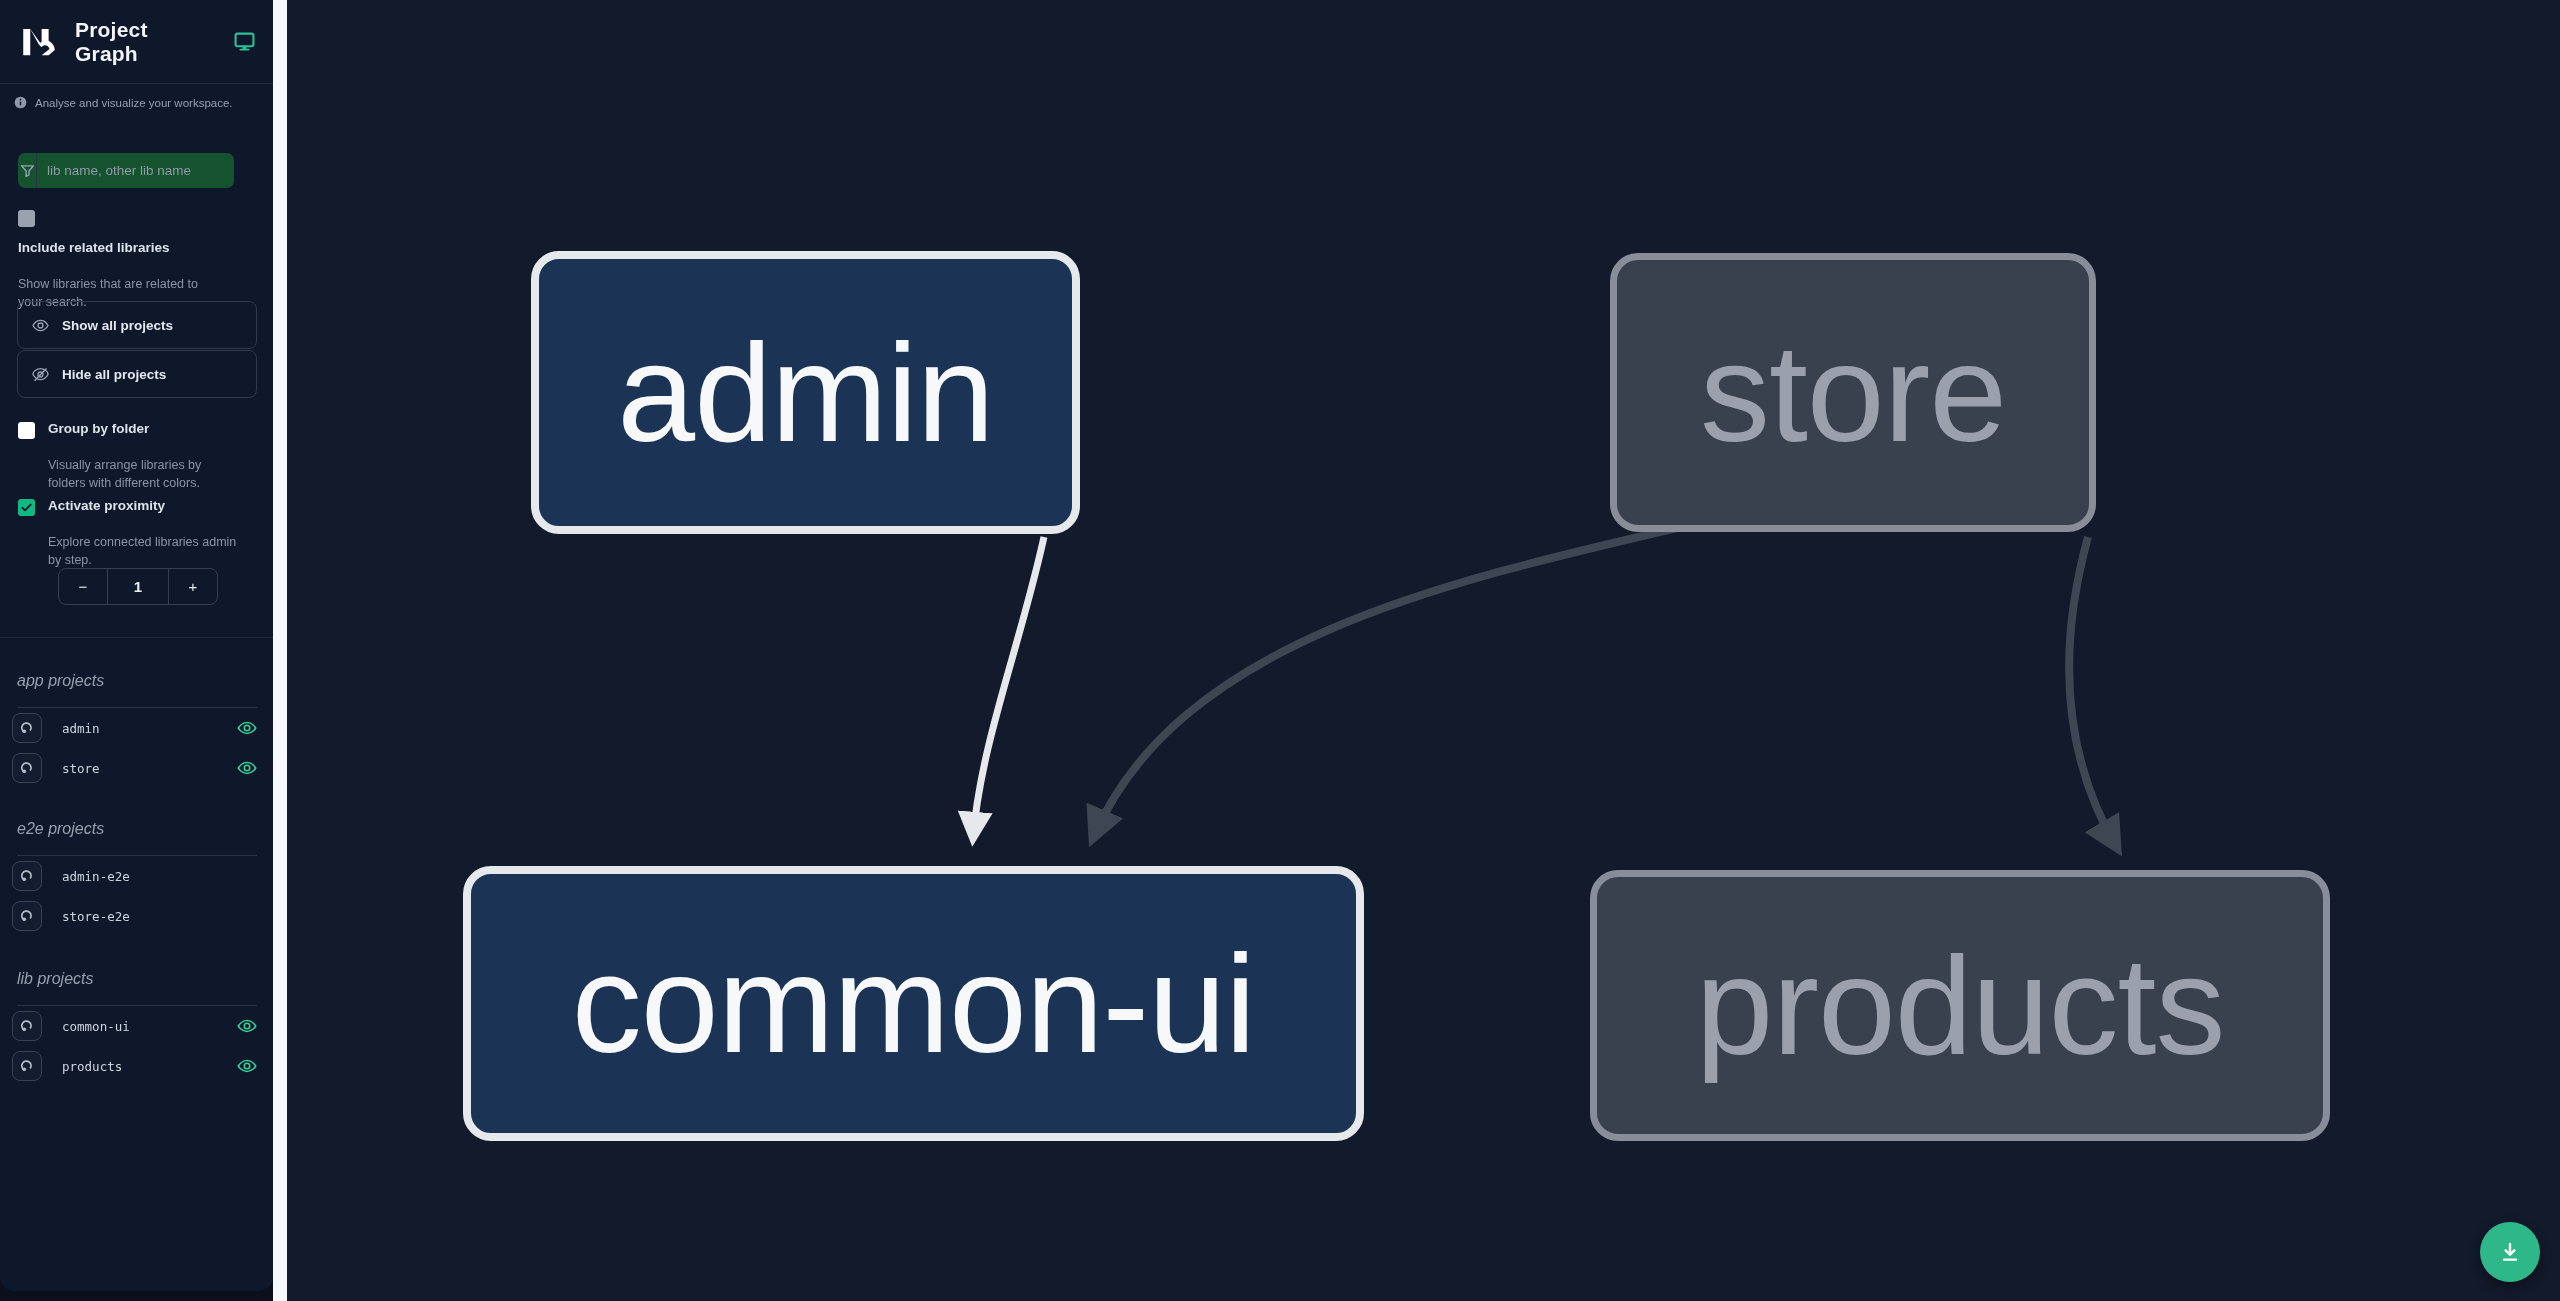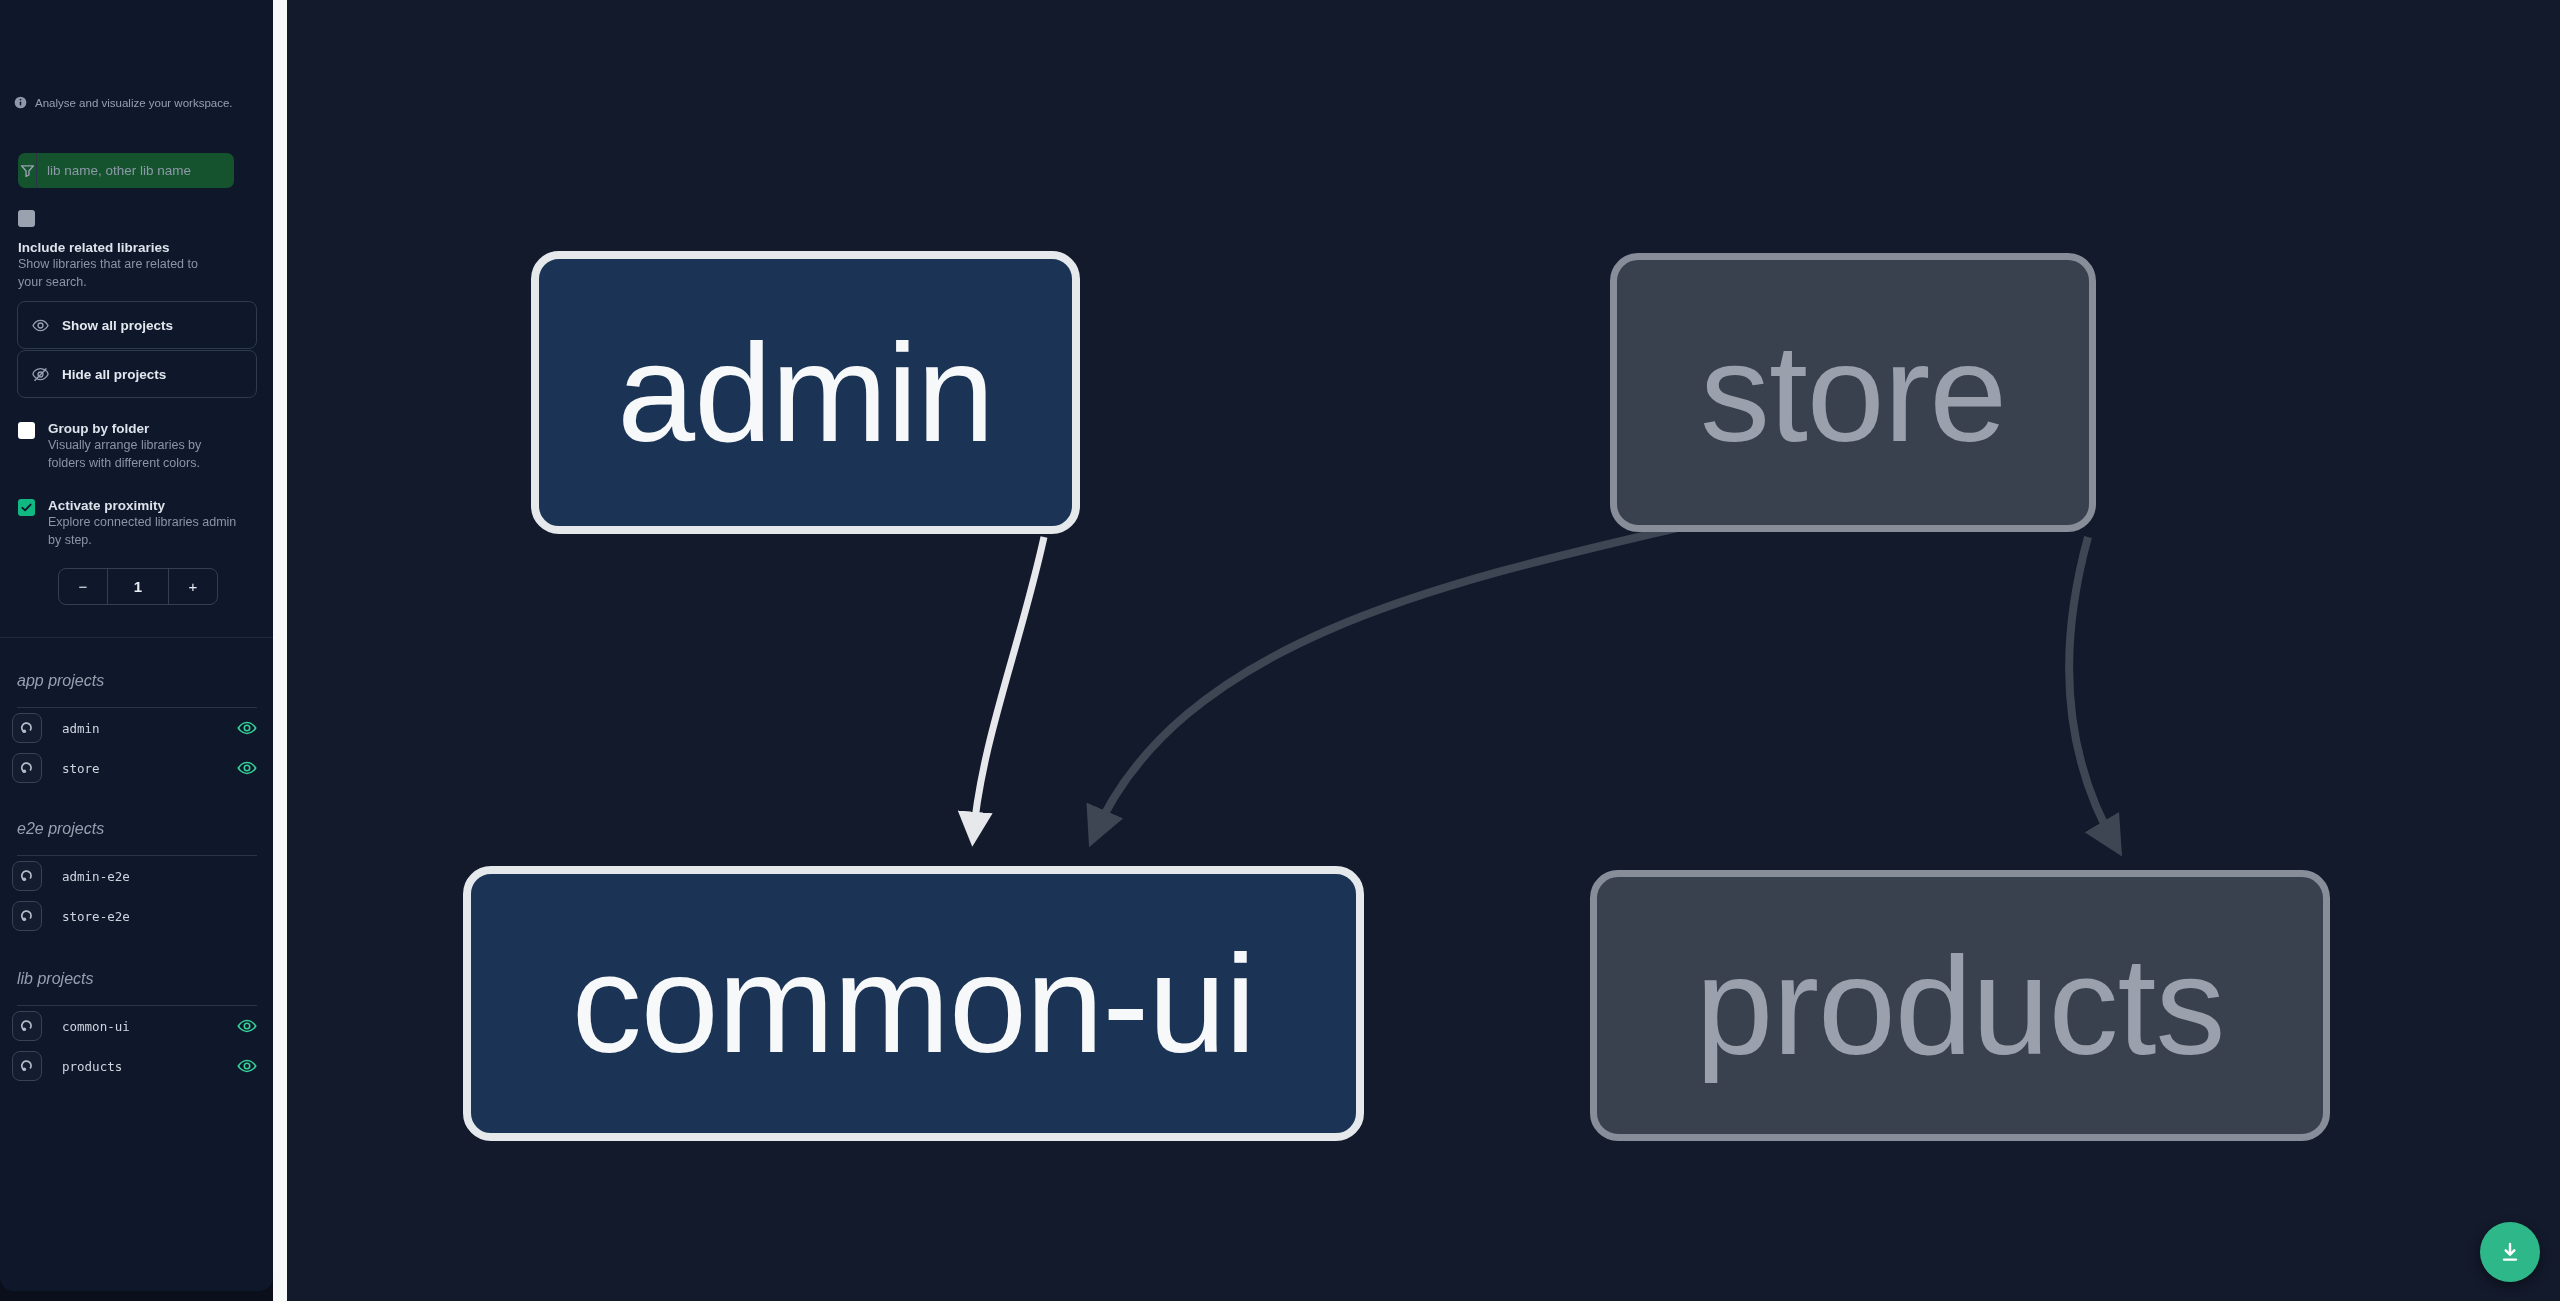"Project Graph" div.brand { html: none -> <div> <span> <svg> <path></path> <path></path> </svg> </span> <span>Project Graph</span> <span> <svg> <rect></rect> <rect></rect> <rect></rect> </svg> </span> </div> }
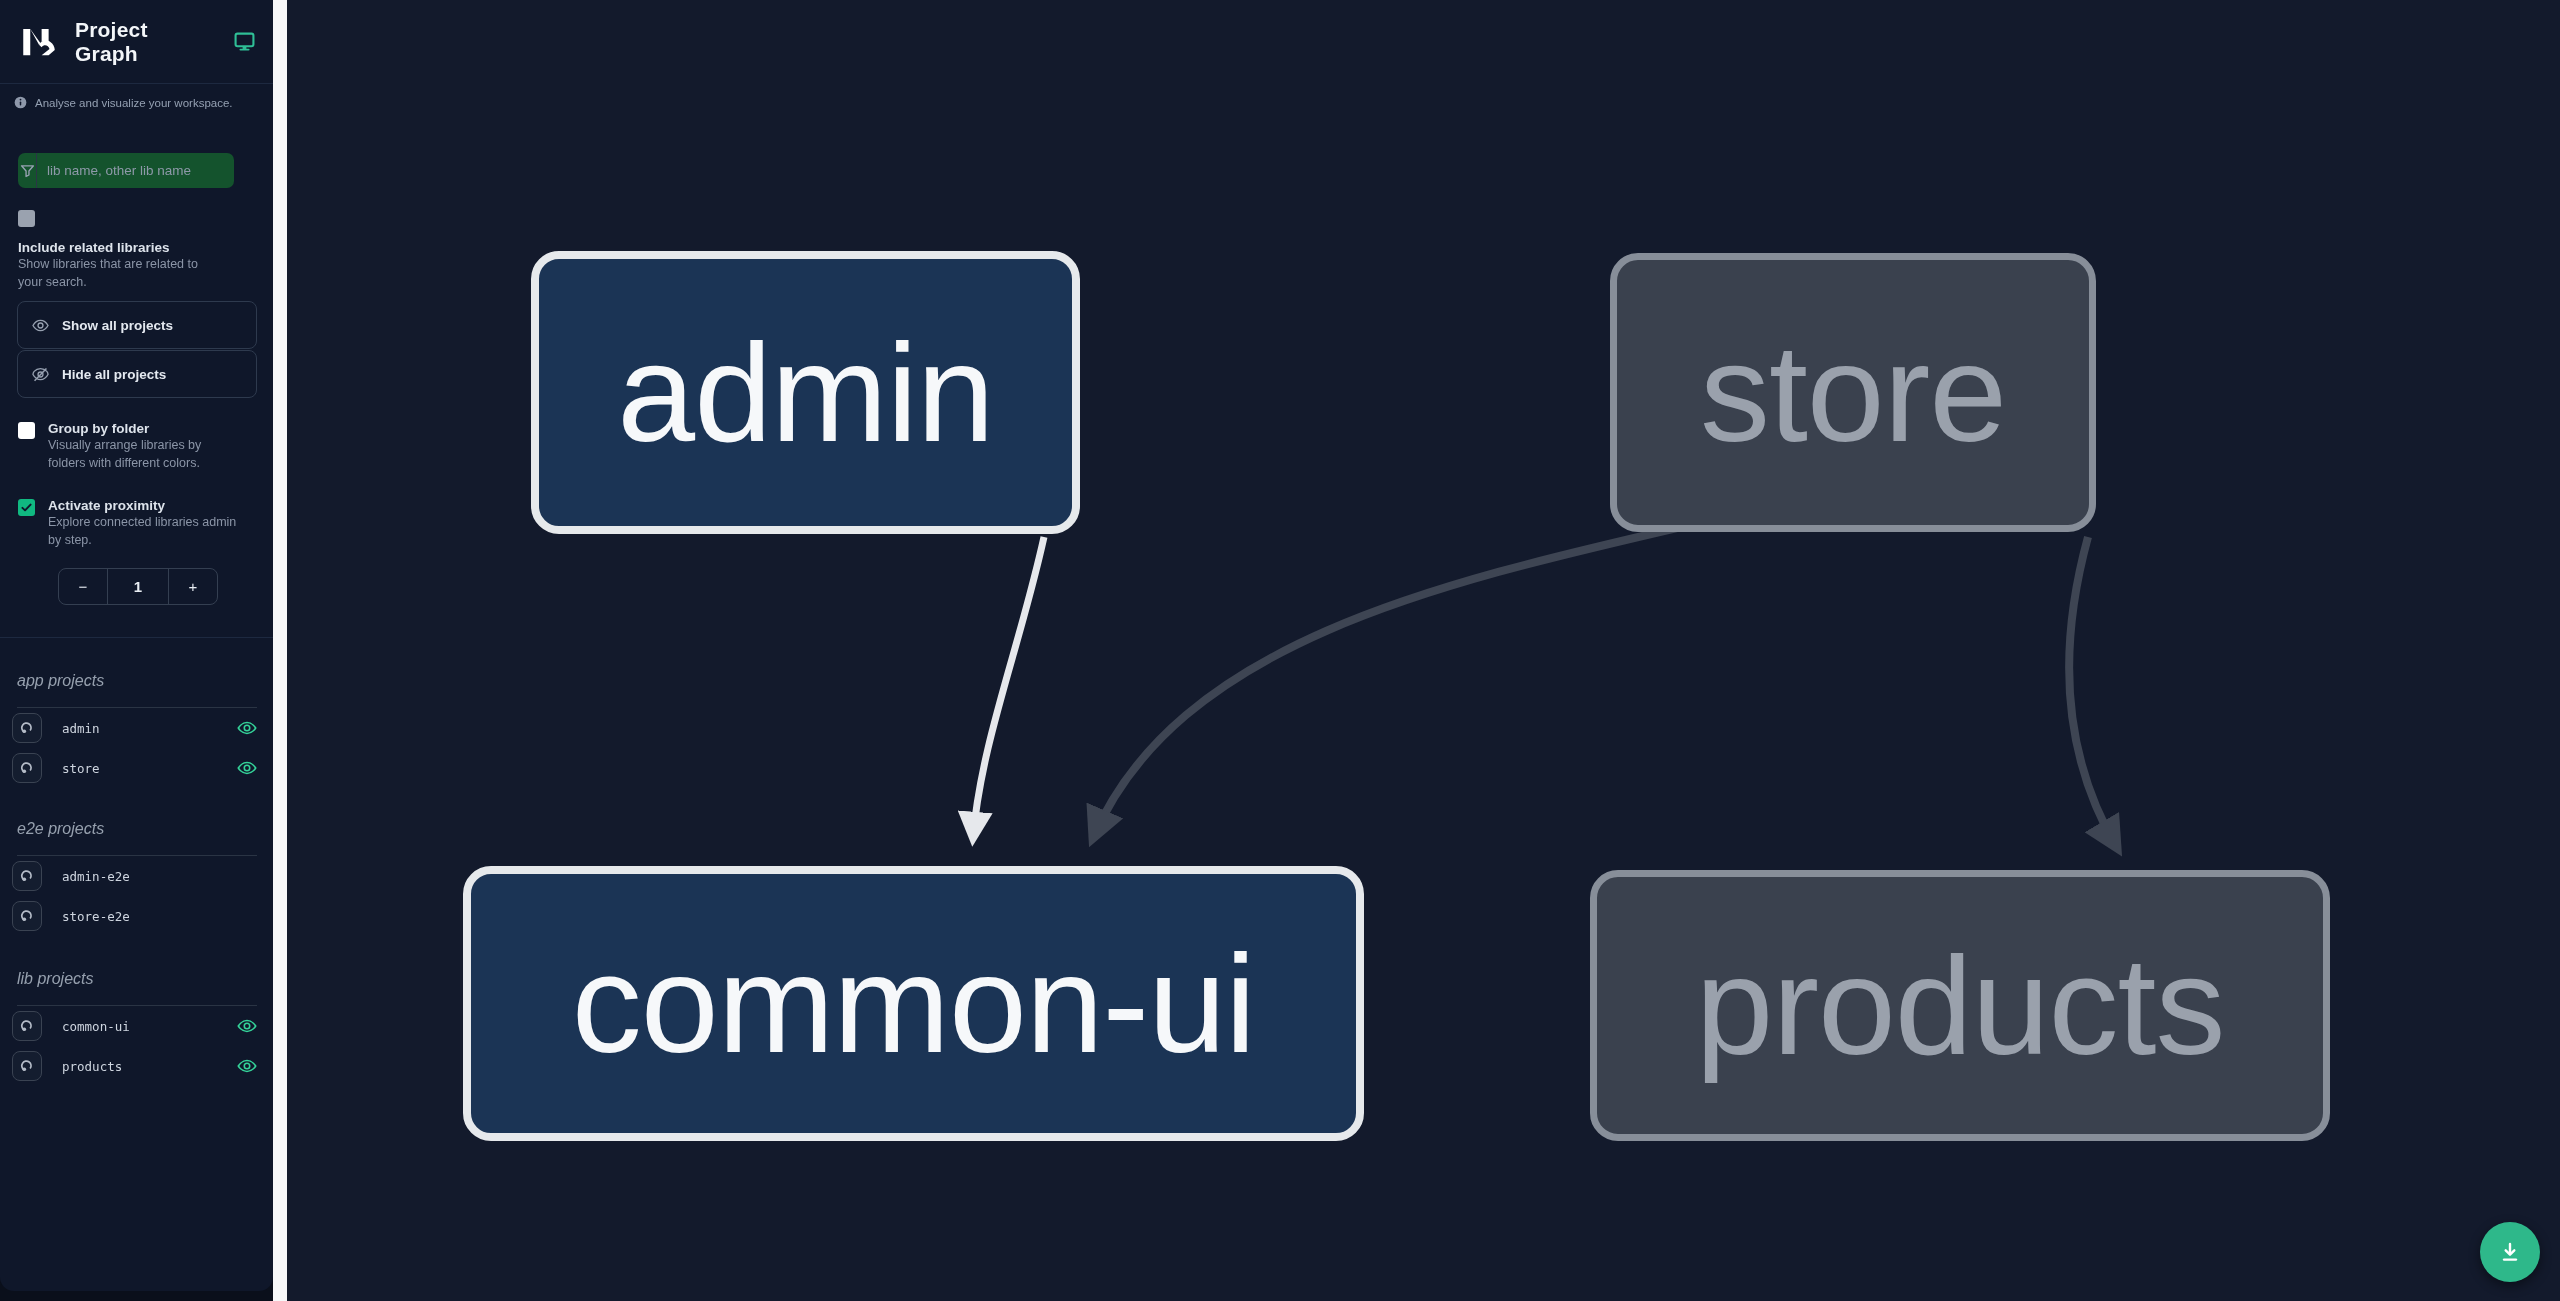"Show libraries that are related" .check-desc { margin-top: 0 -> 20px }
